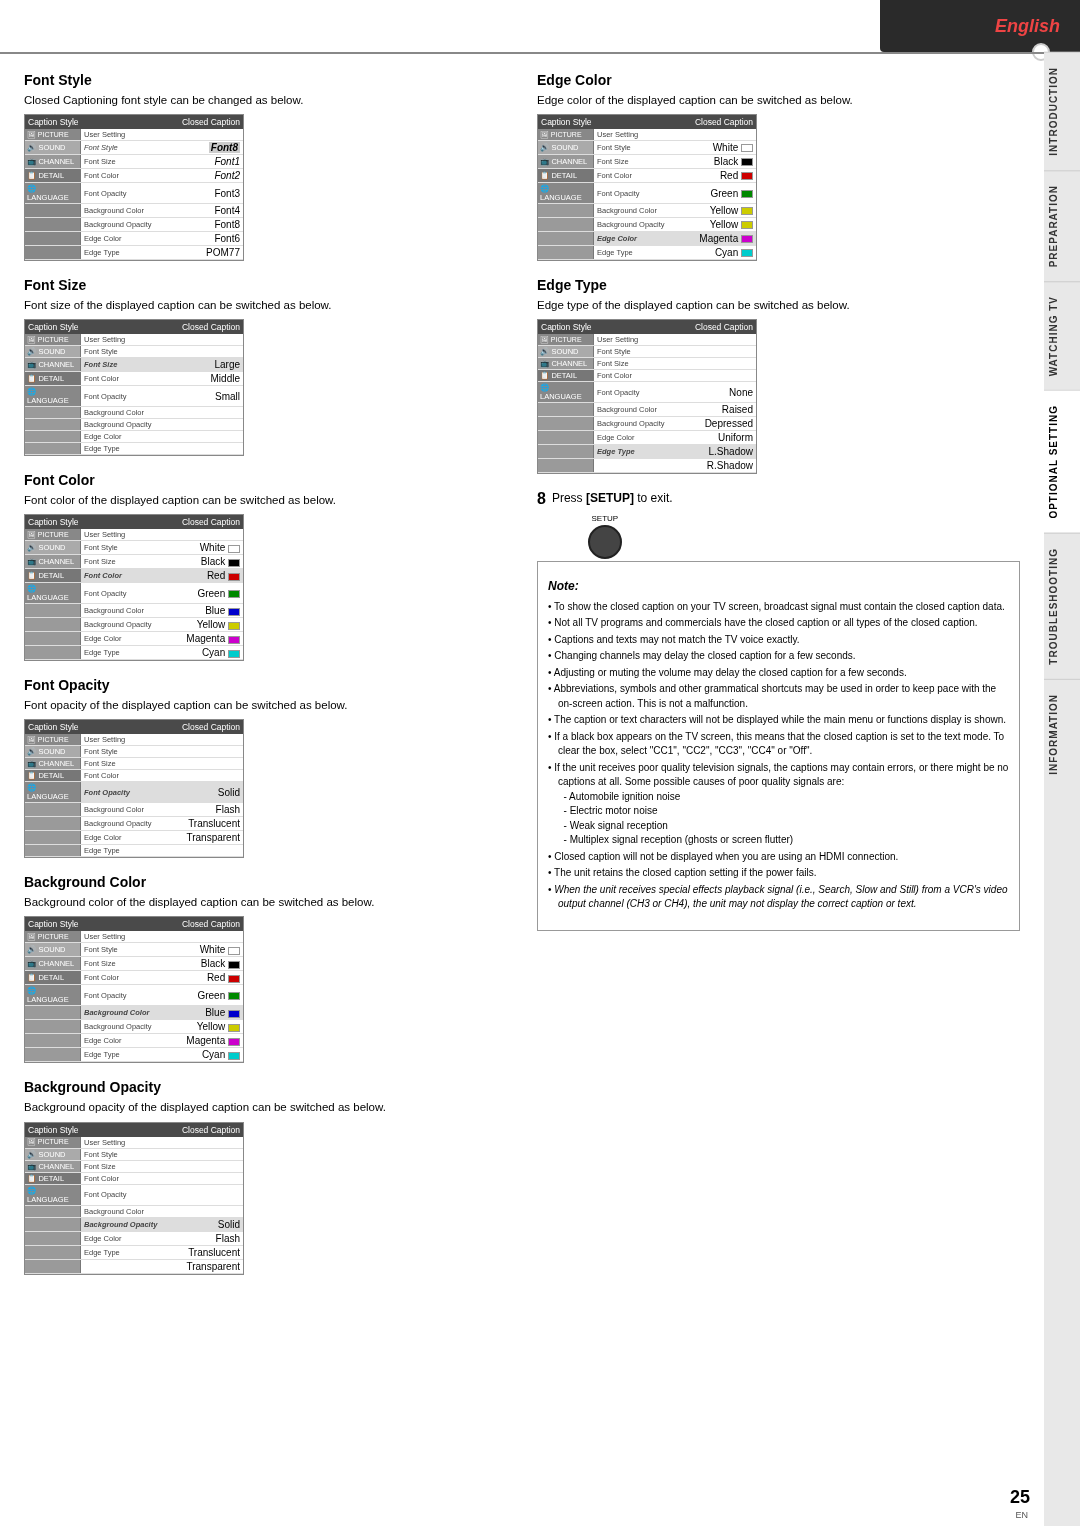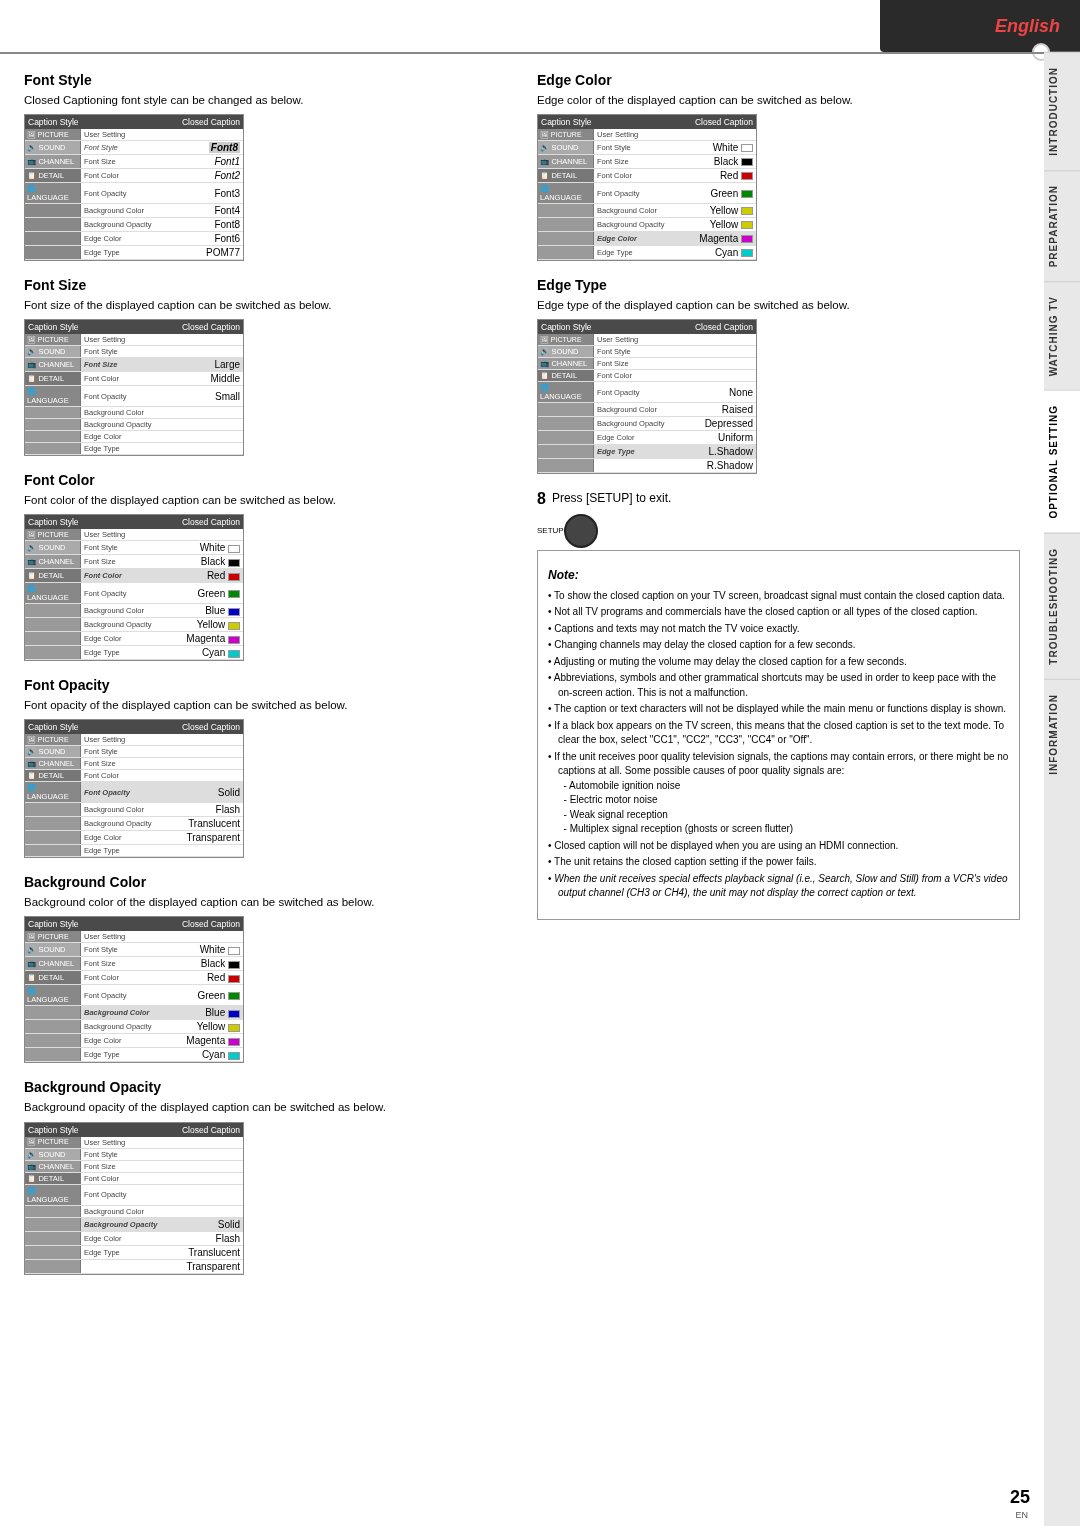"[SETUP]" .step-text strong { font-weight: normal -> bold }
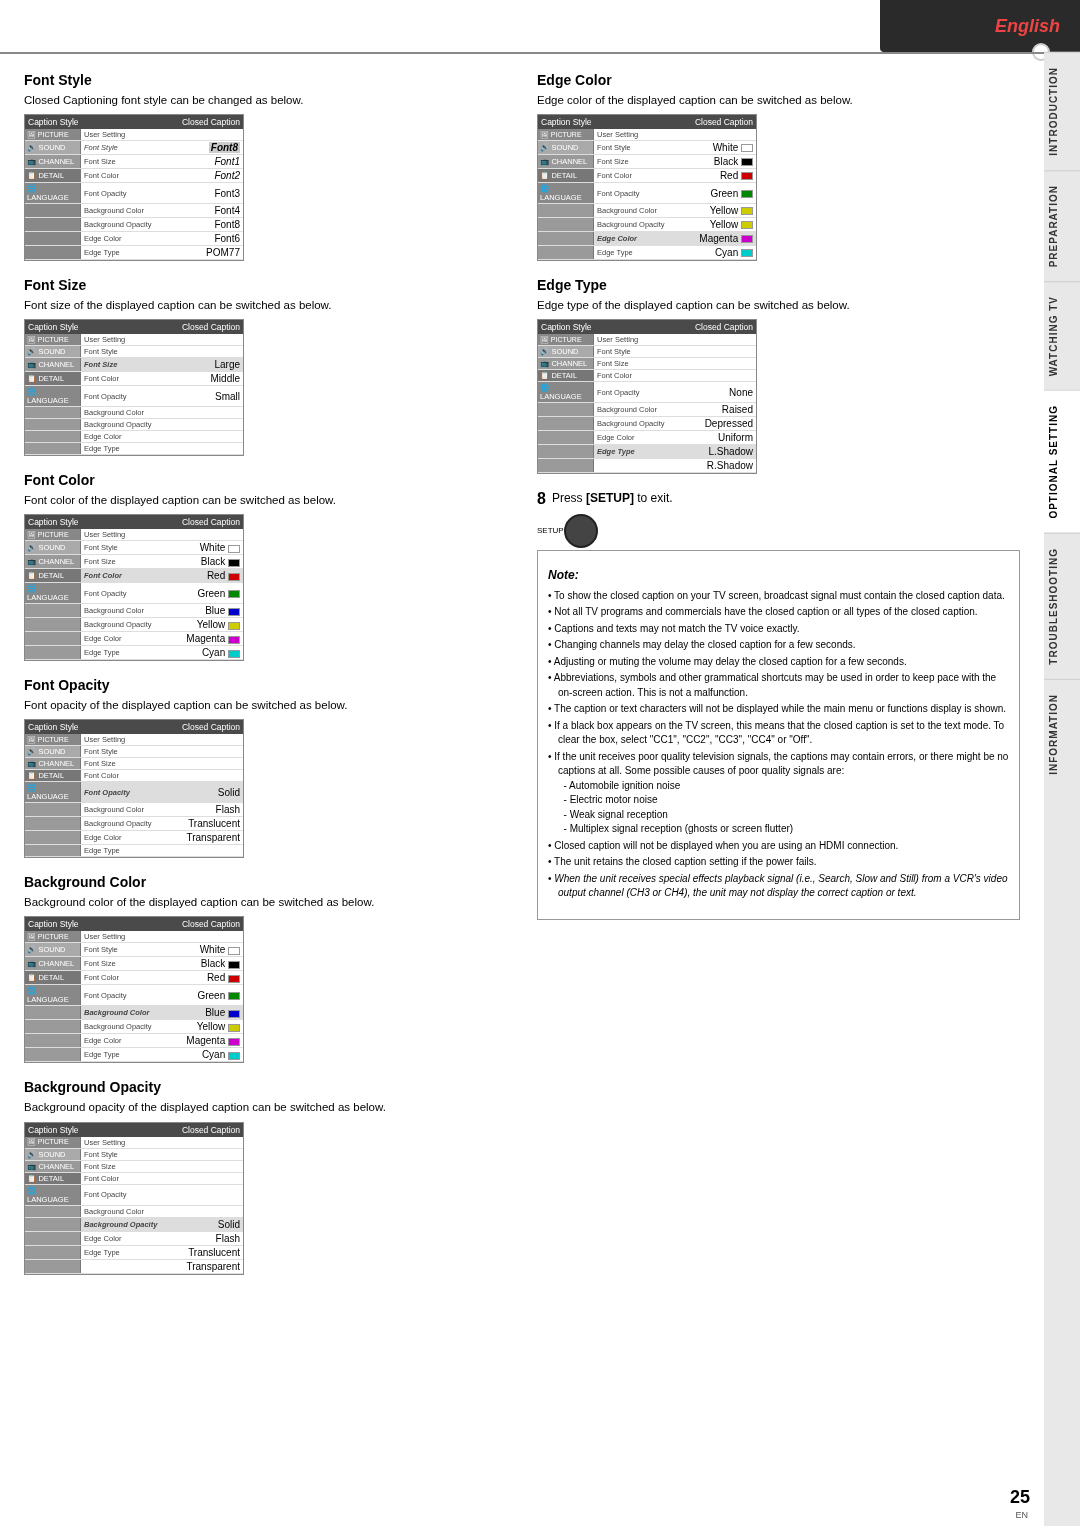"SETUP" .setup-button-container { flex-direction: row -> column }
